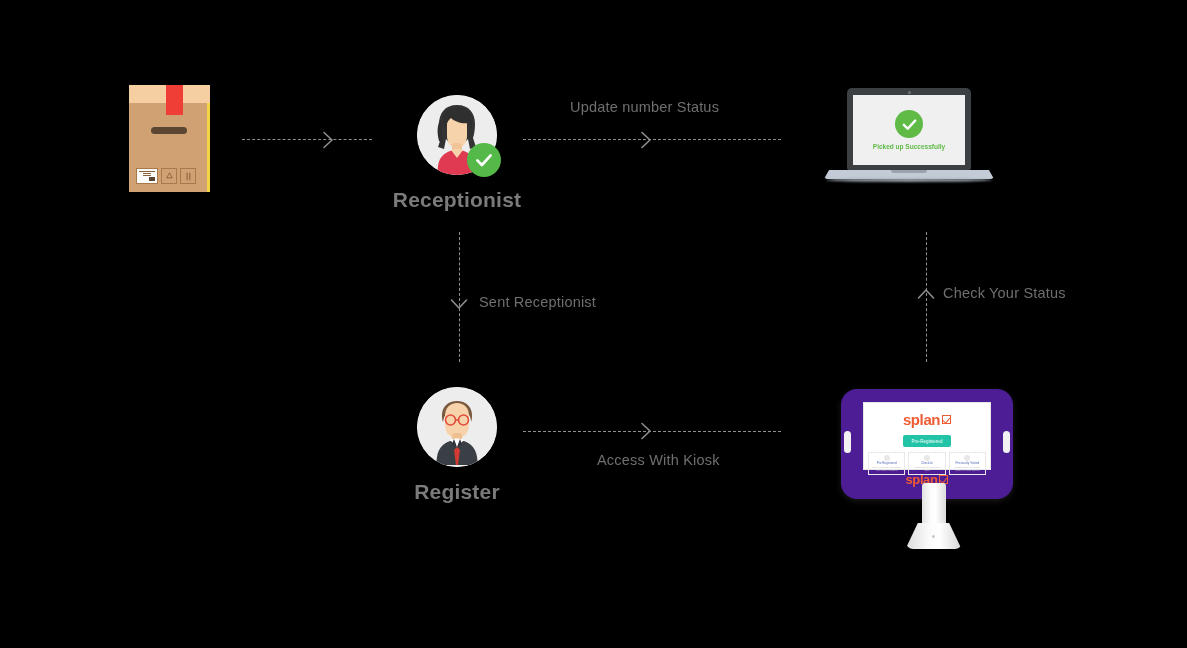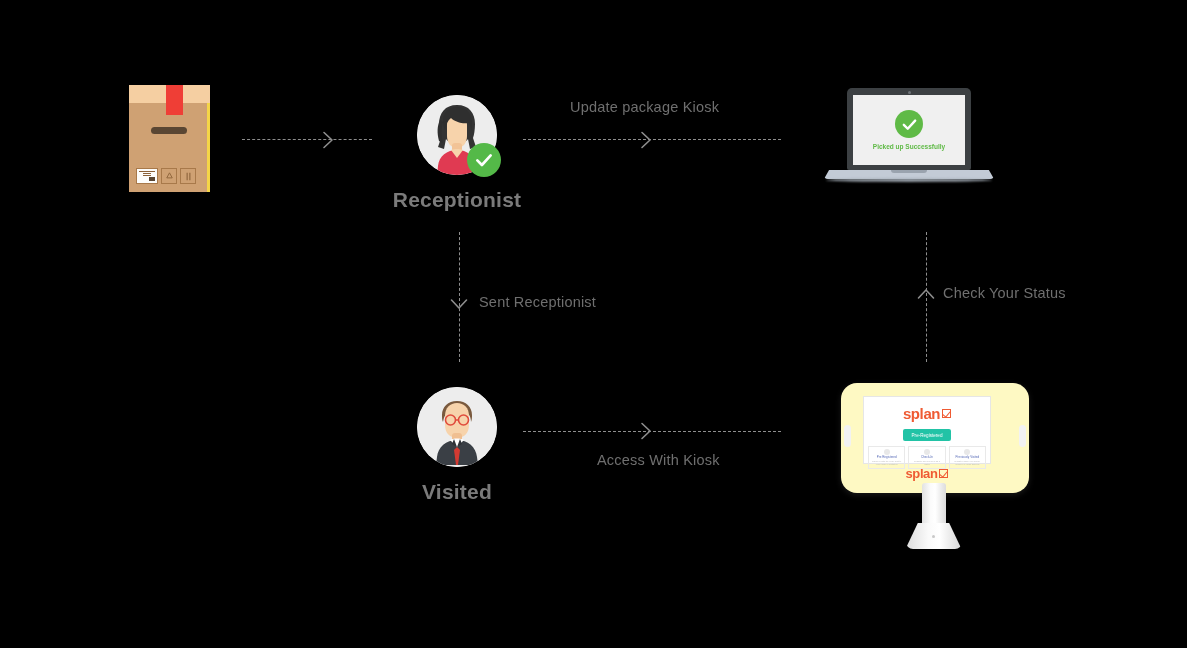"Update package Kiosk" div.conn-label { text: package Kiosk -> number Status }
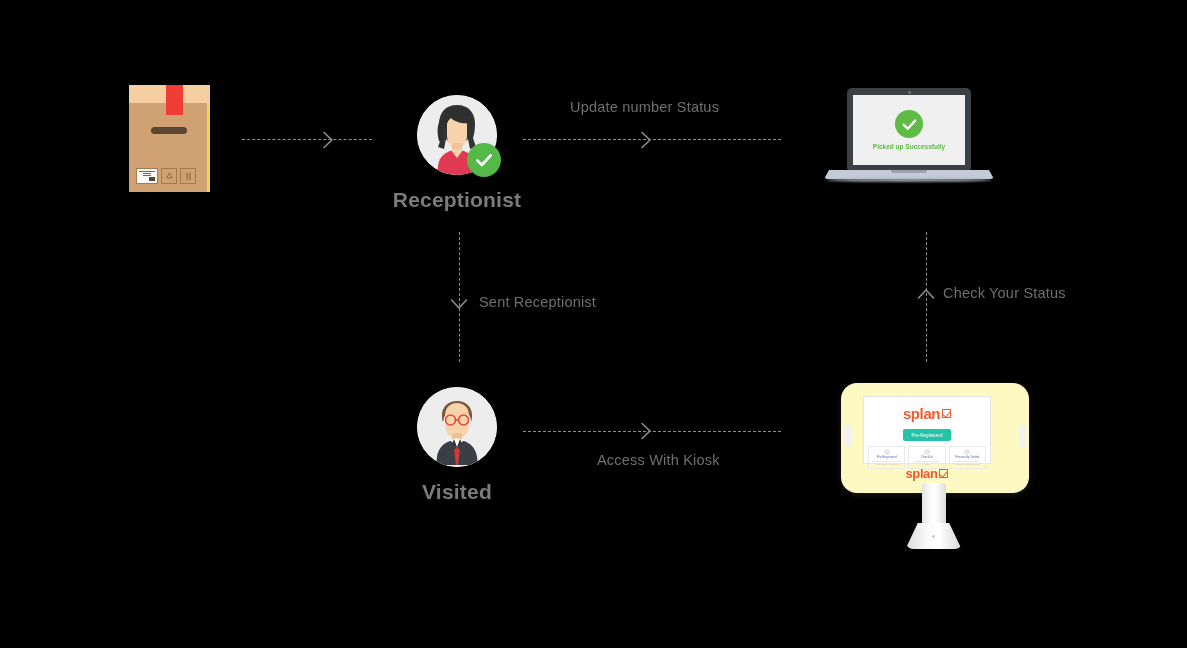"splan" .kiosk-frame { background: #fef9c3 -> #4c1d95; top: 8px -> 14px; width: 188px -> 172px }
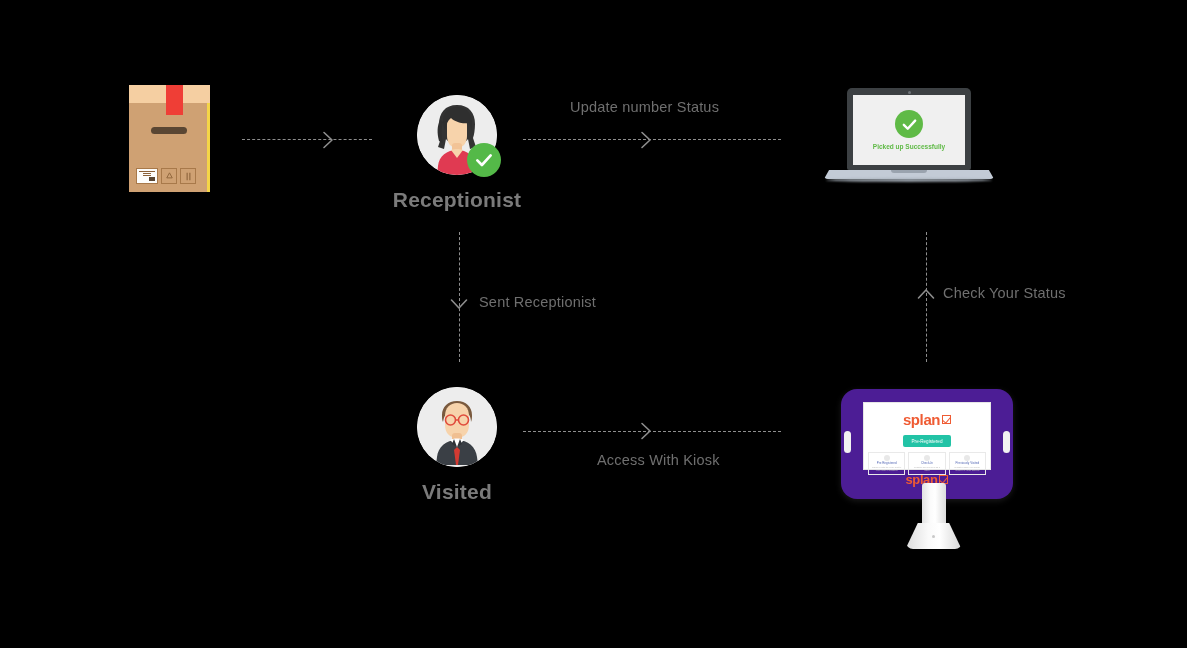"Visited" div.role-label { text: Visited -> Register }
